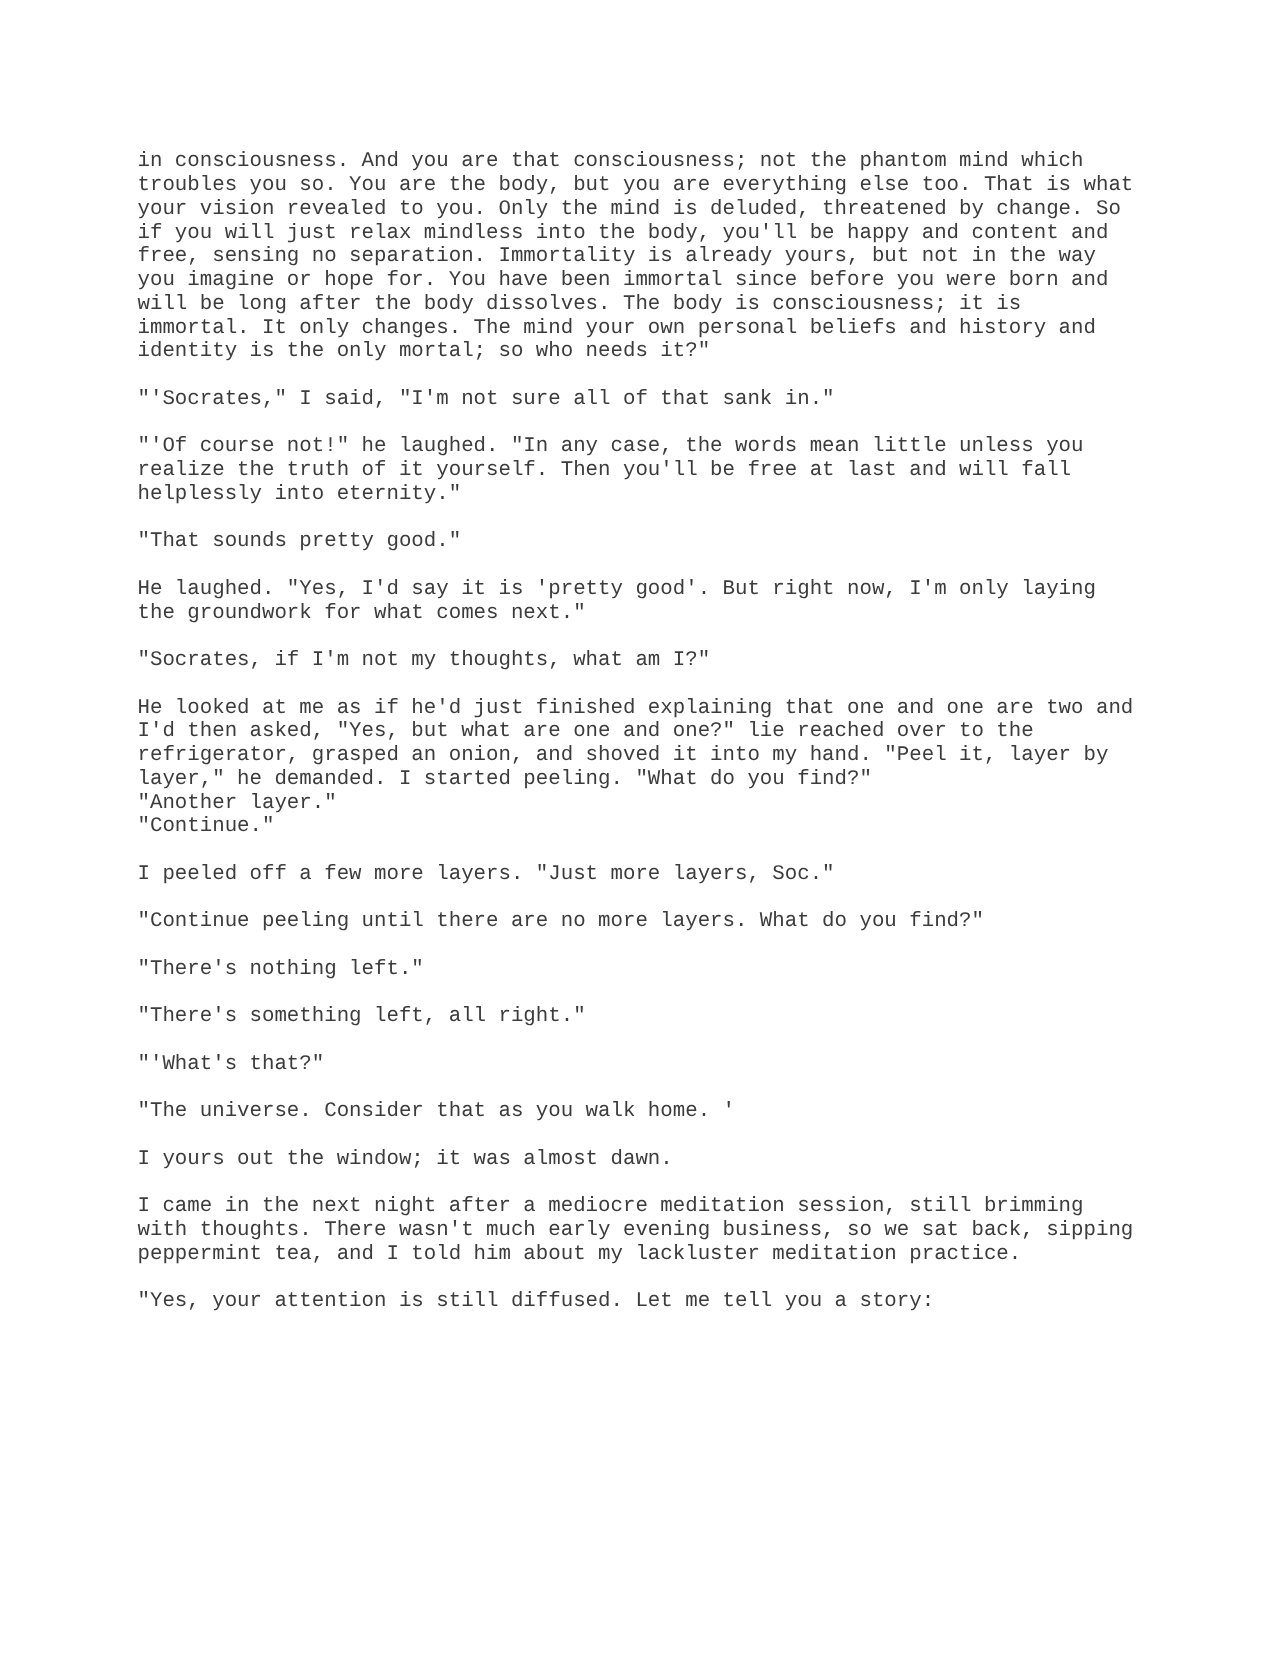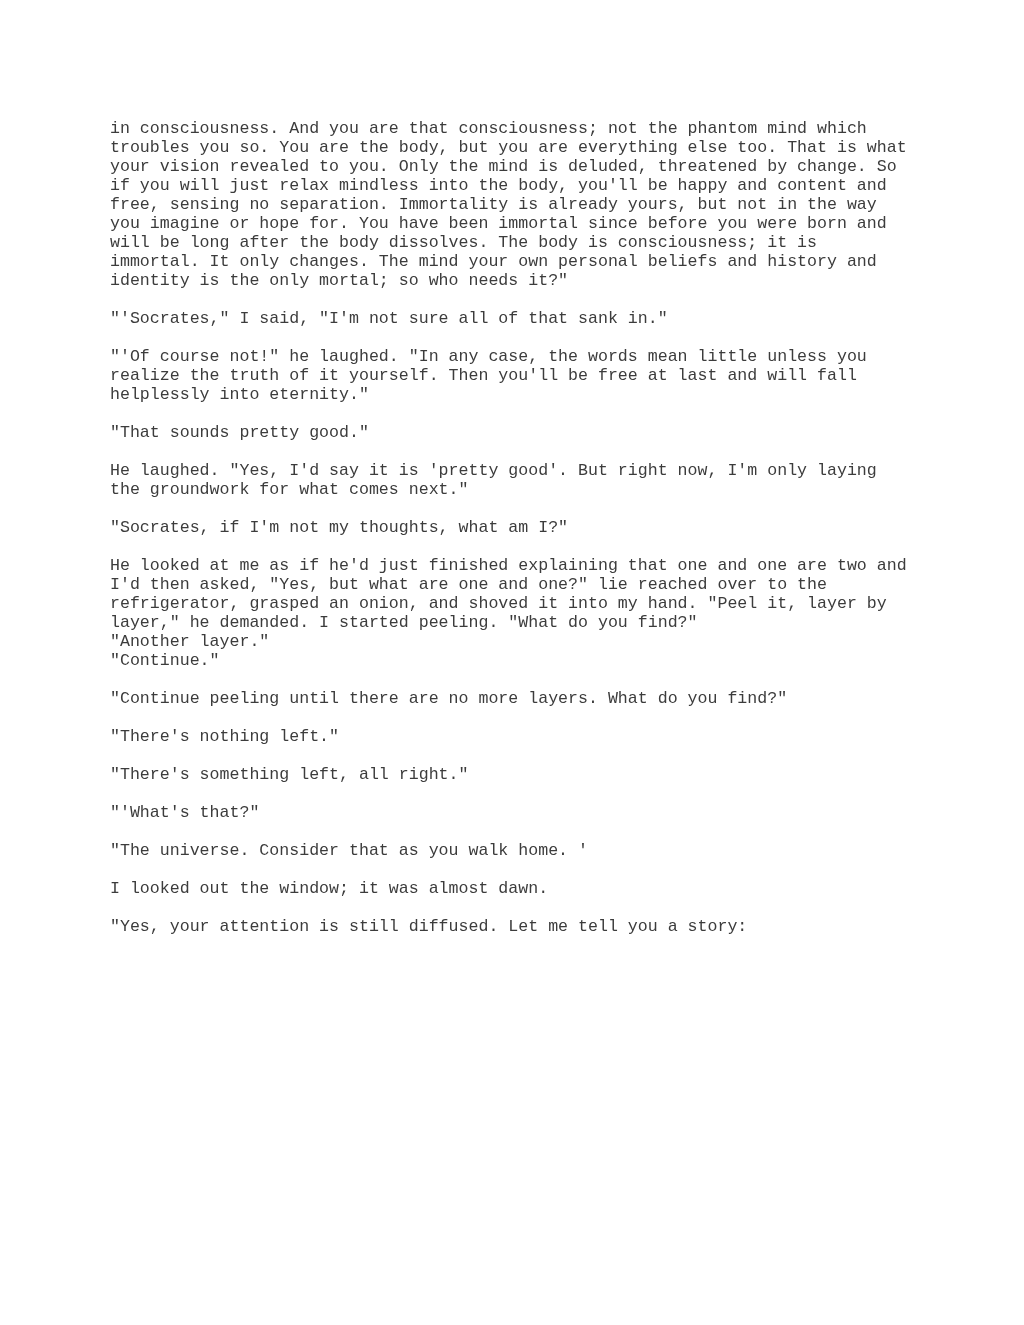"I peeled off a few" div.para { html: none -> <div>I peeled off a few more layers. "Just more layers, Soc."</div> }
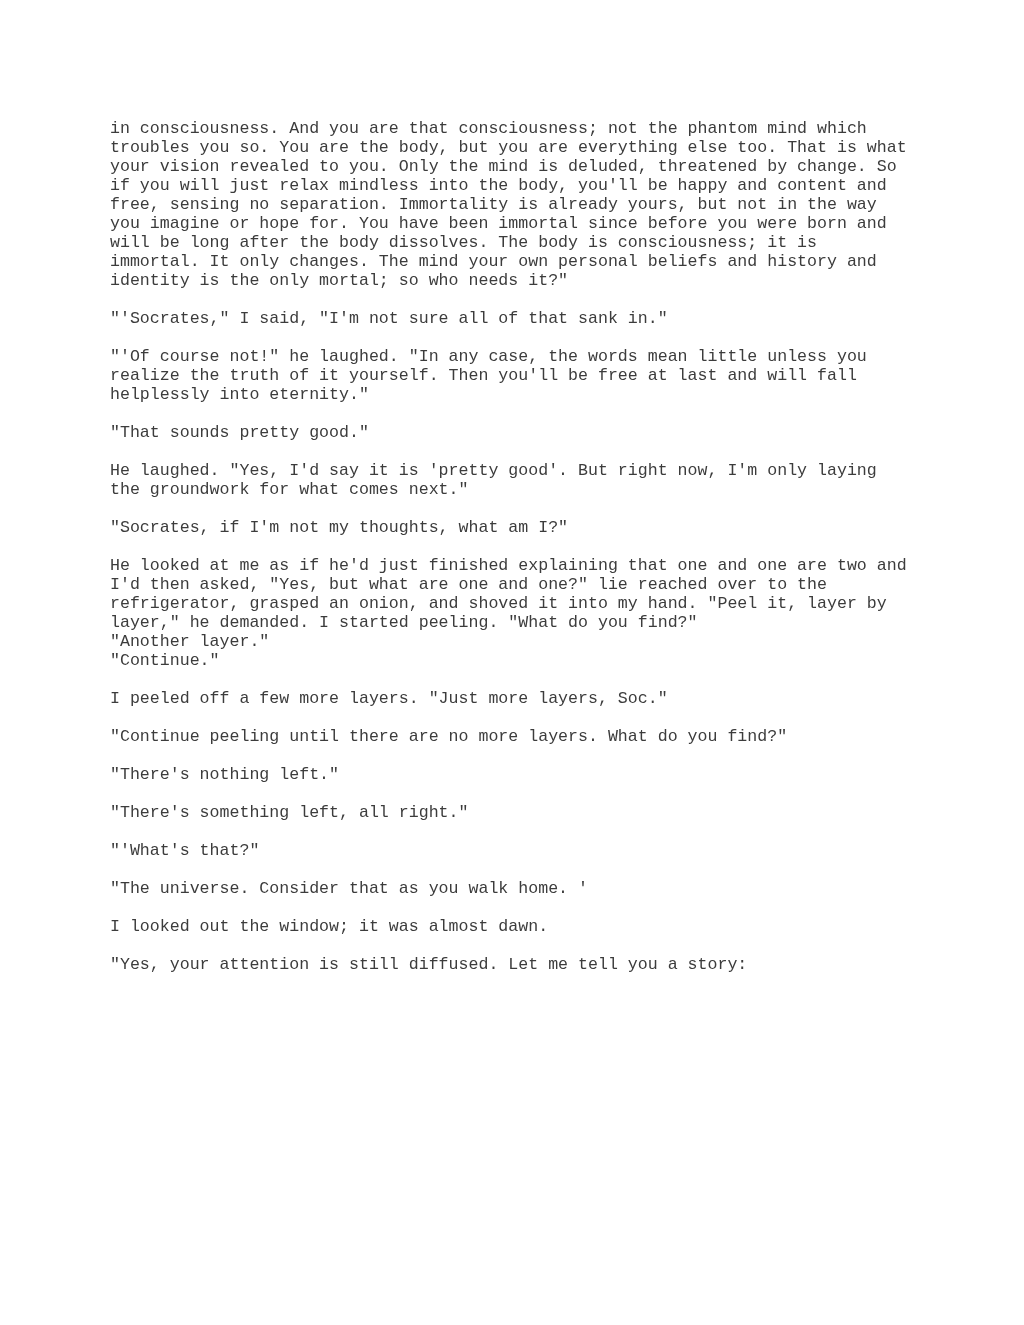"I looked out the window;" div.para { text: looked -> yours }
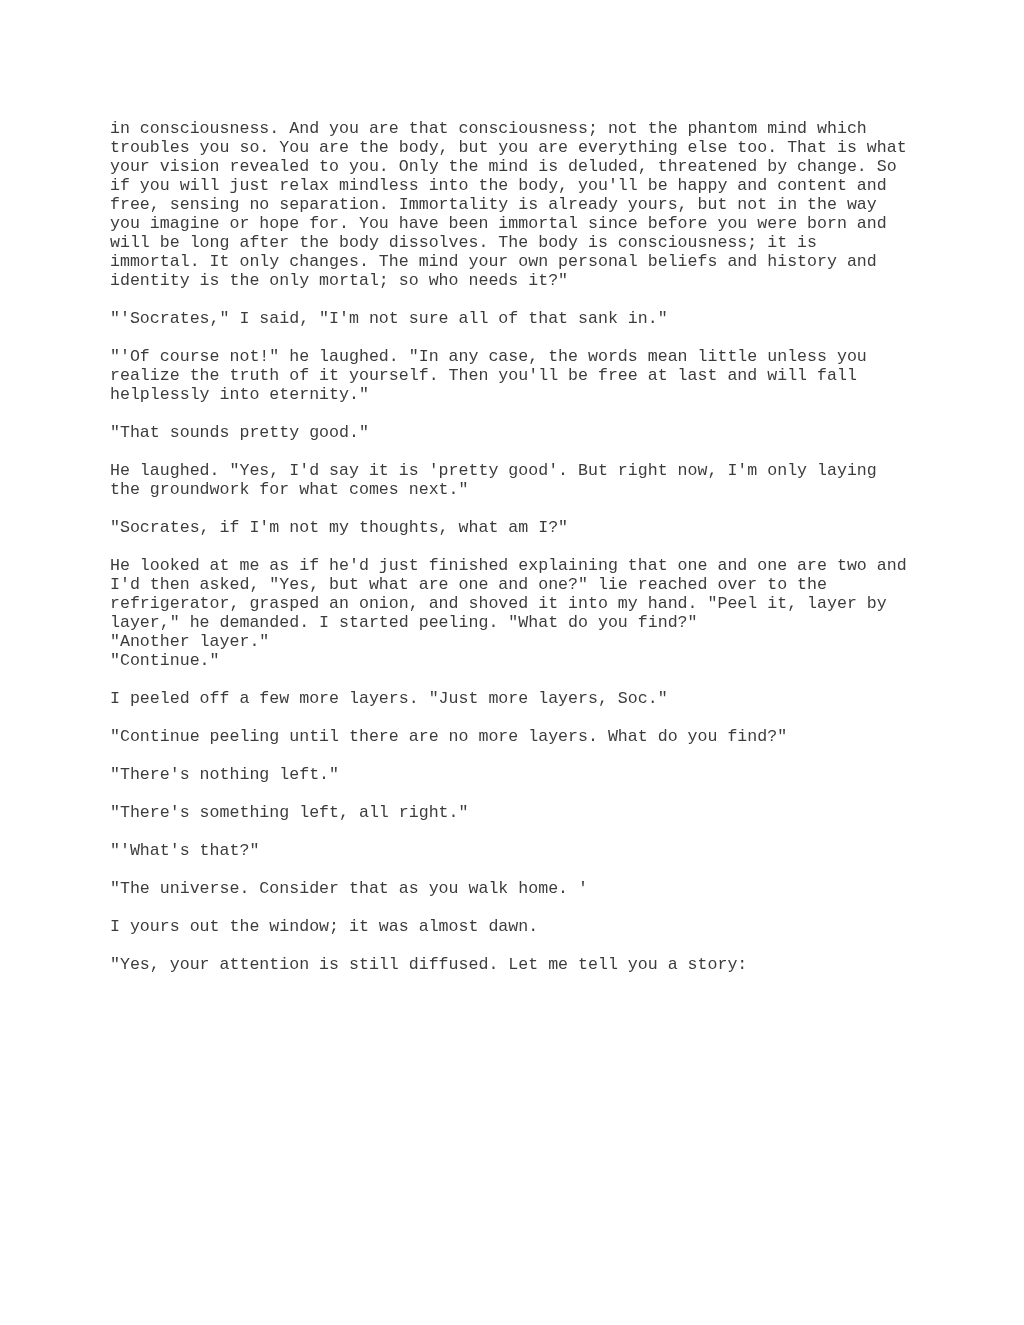"I came in the next" div.para { html: none -> <div>I came in the next night after a mediocre meditation session, still brimming with thoughts. There wasn't much early evening business, so we sat back, sipping peppermint tea, and I told him about my lackluster meditation practice.</div> }
